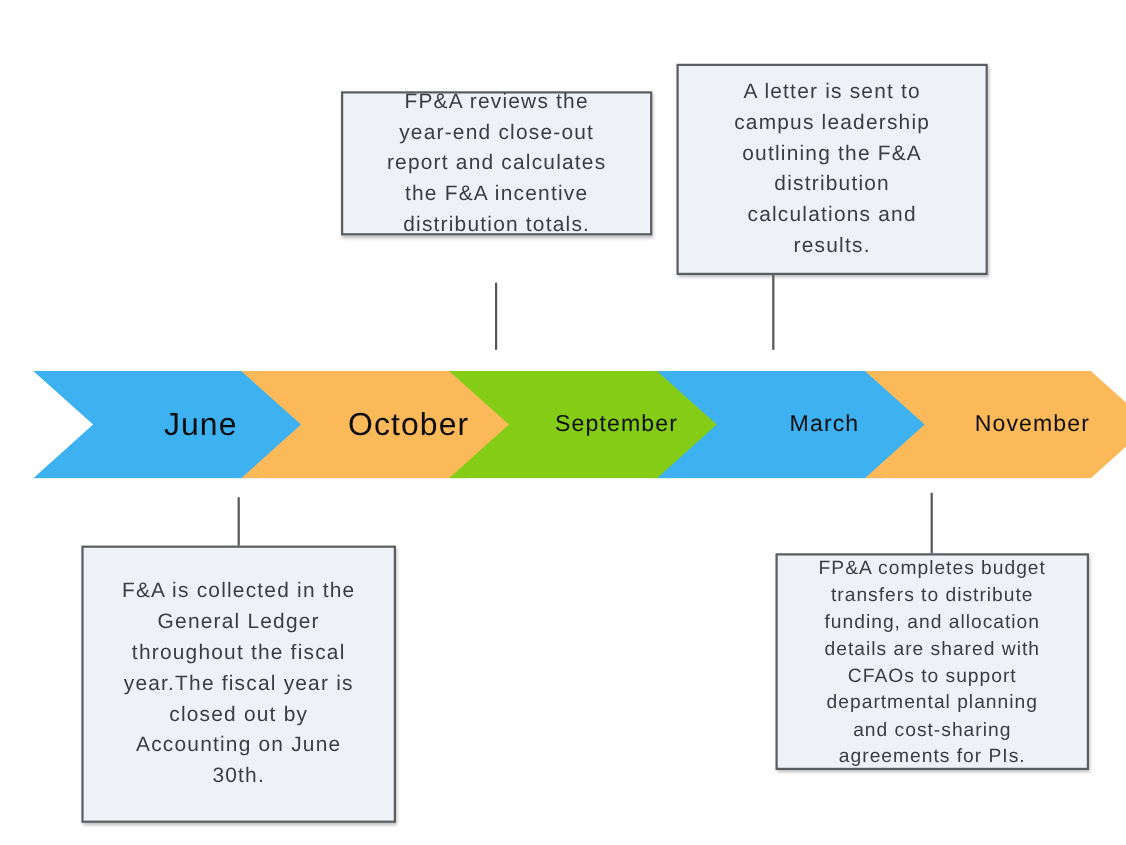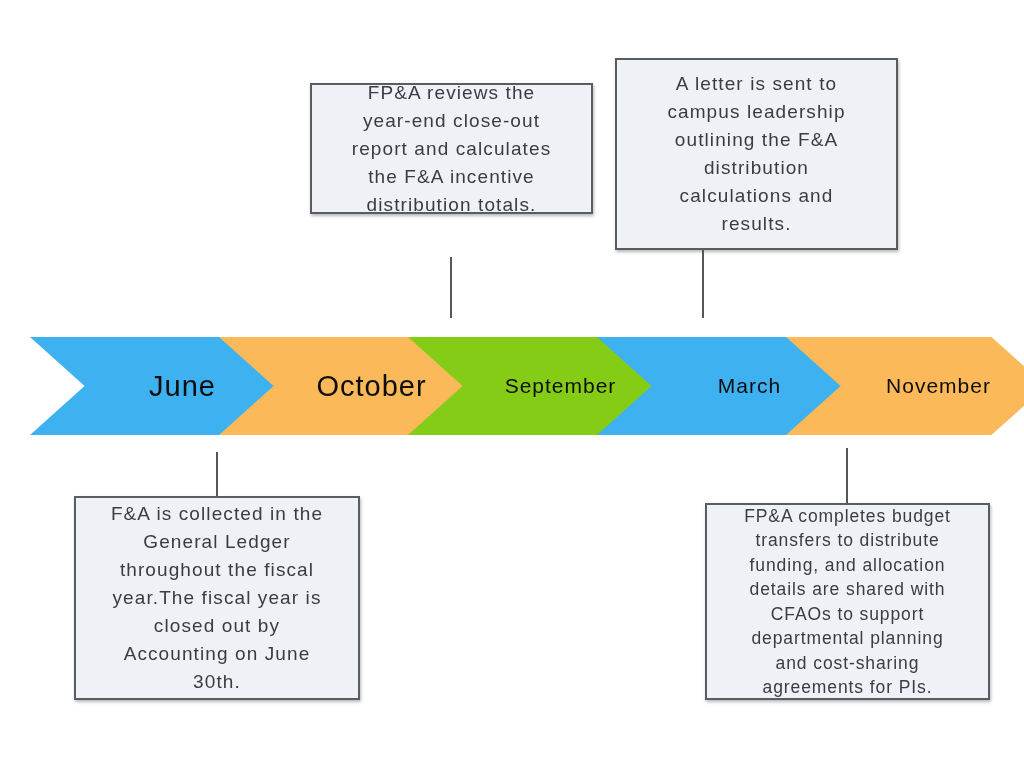"F&A is collected in the" #note-june { height: 204px -> 252px }
